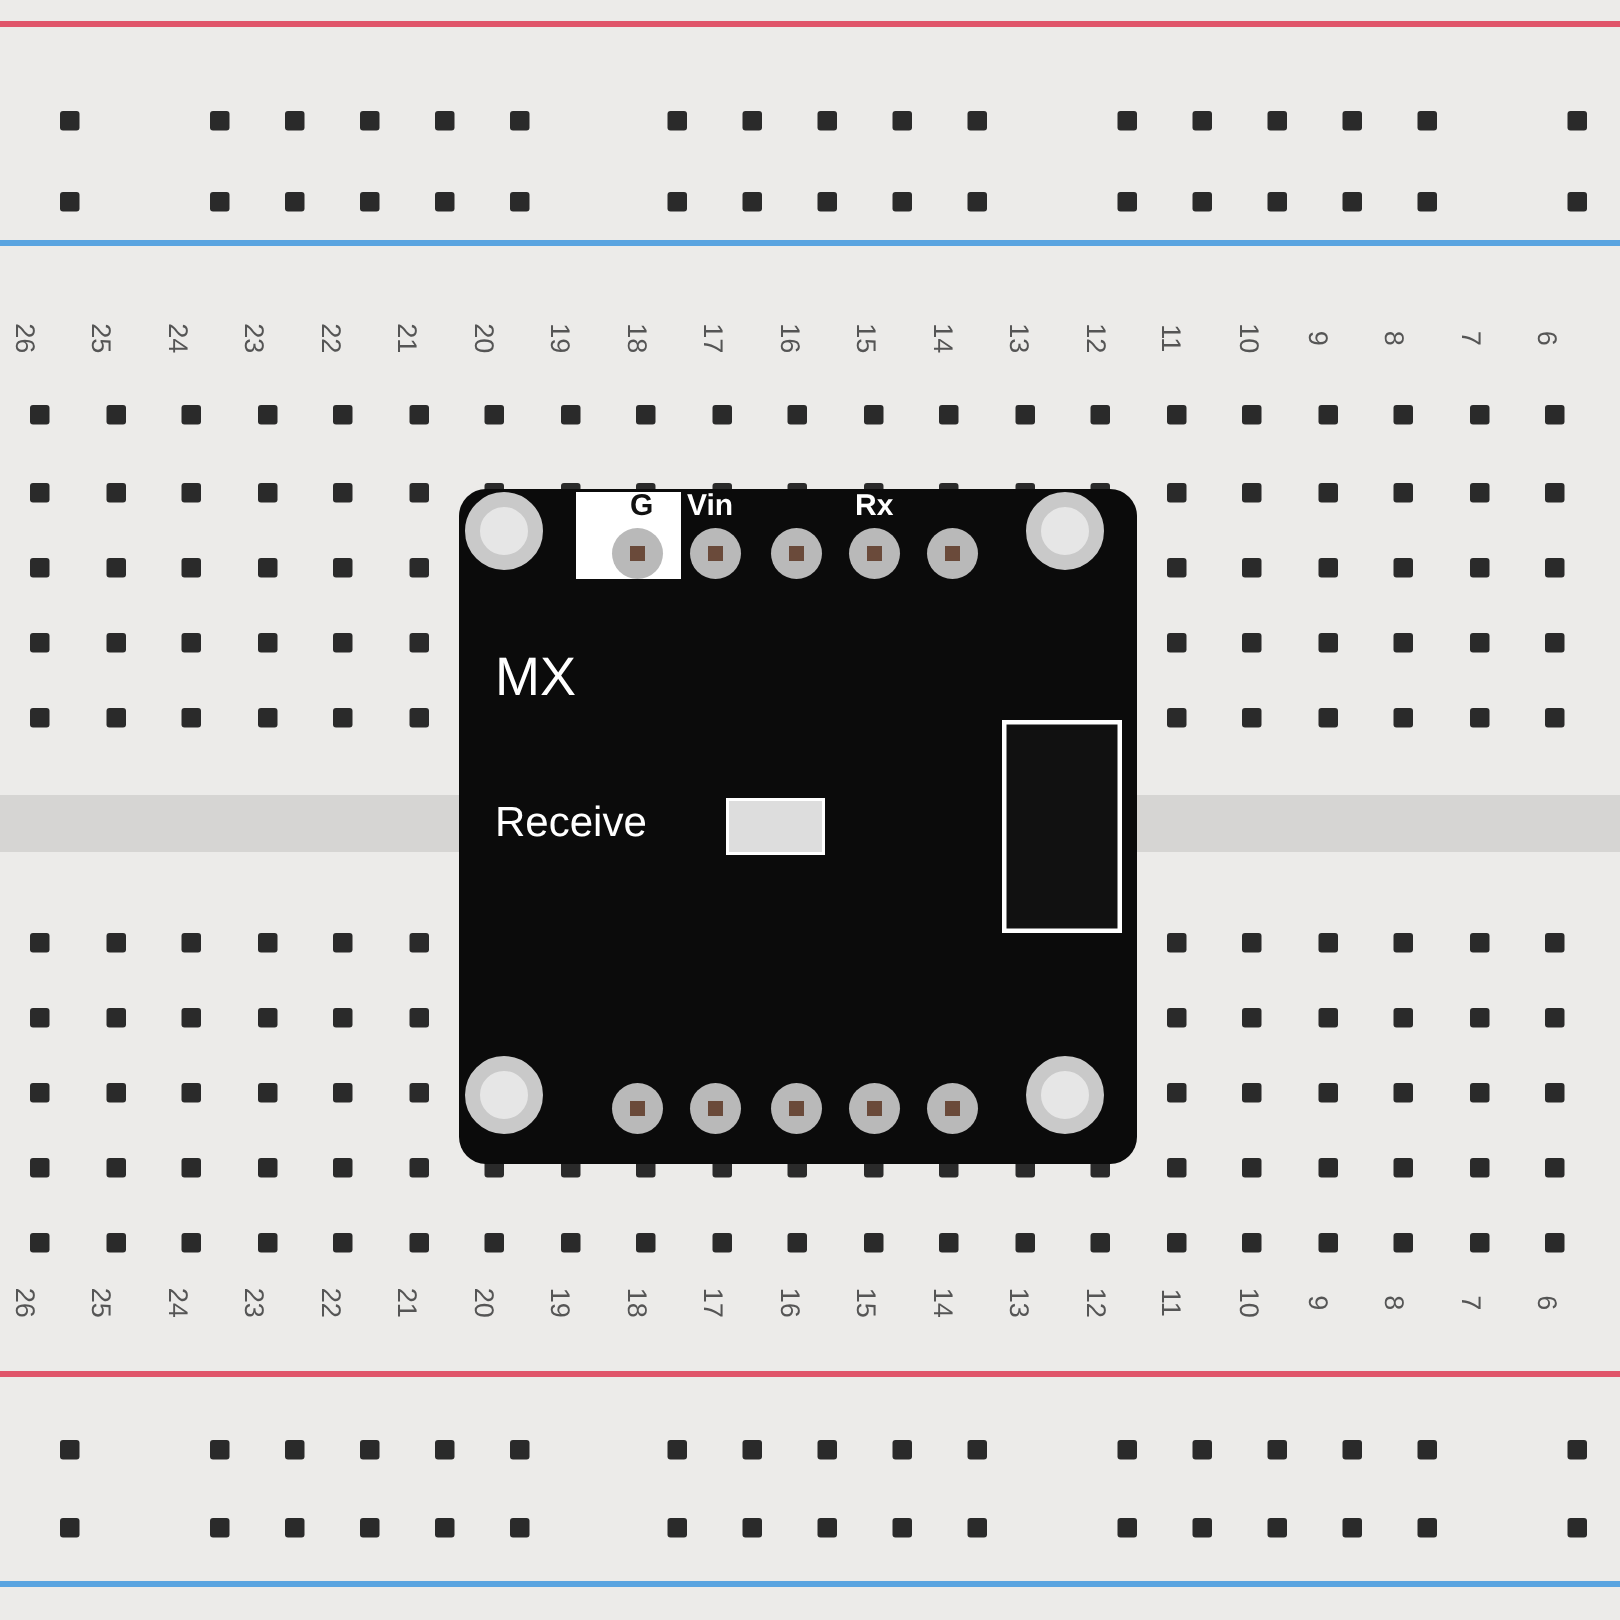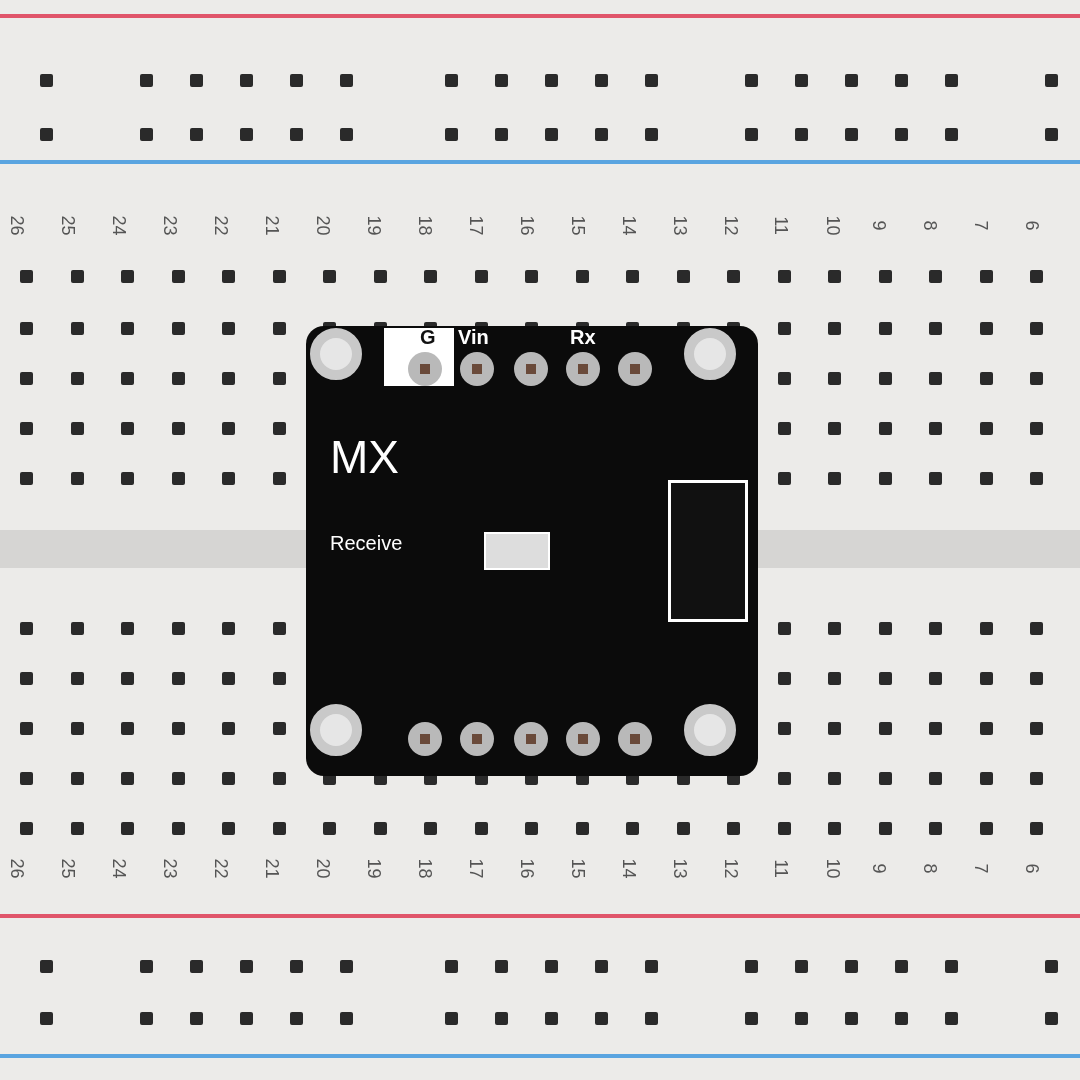"MX" .logo { font-size: 46px -> 36px }
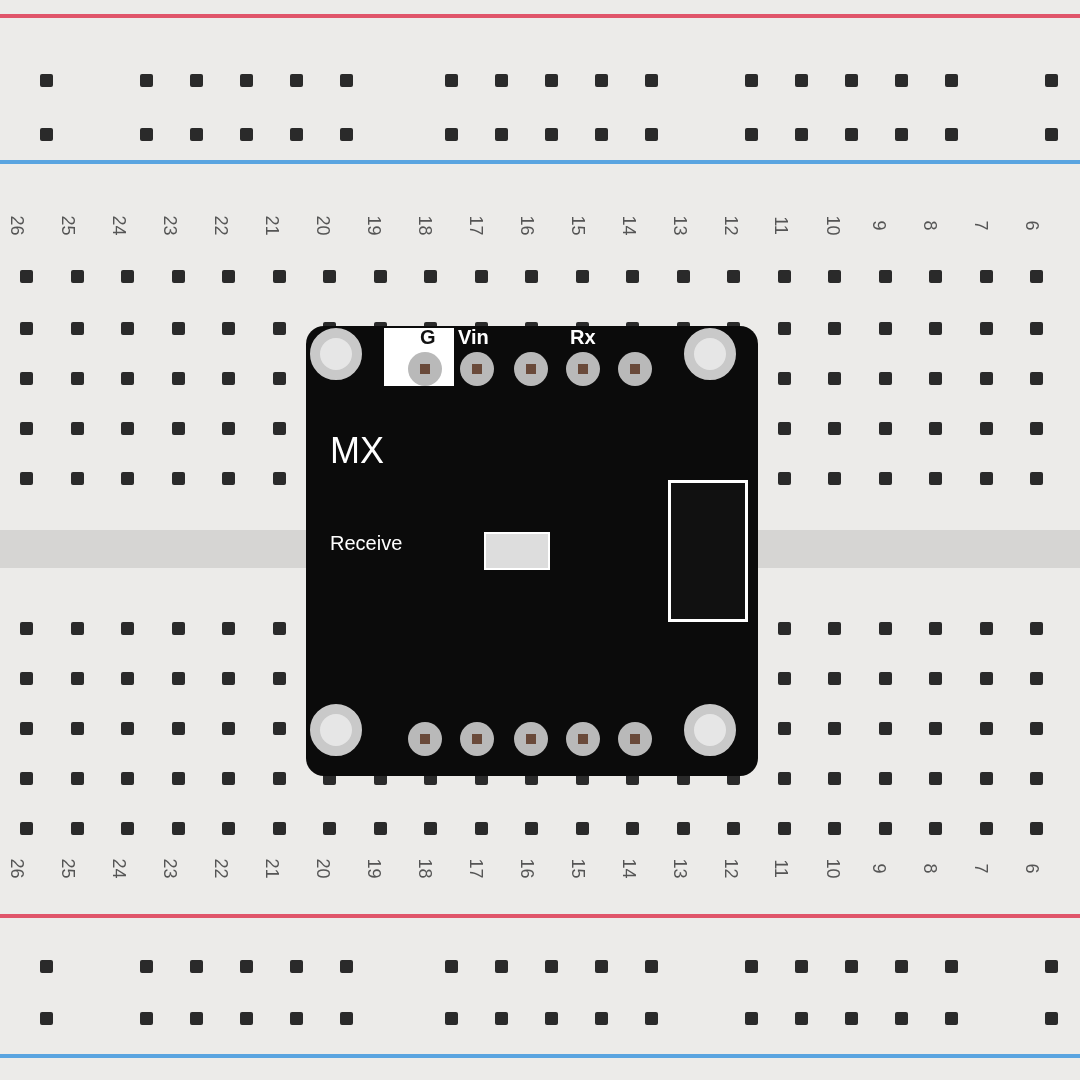"Receive" .recv { font-size: 20px -> 28px }
